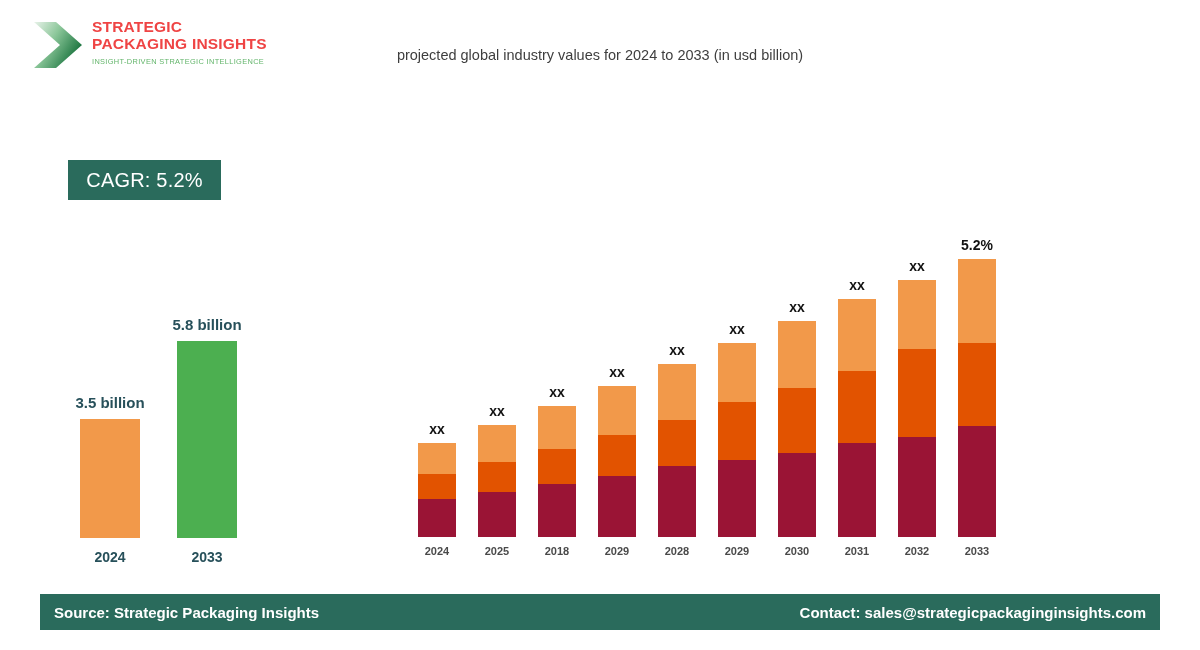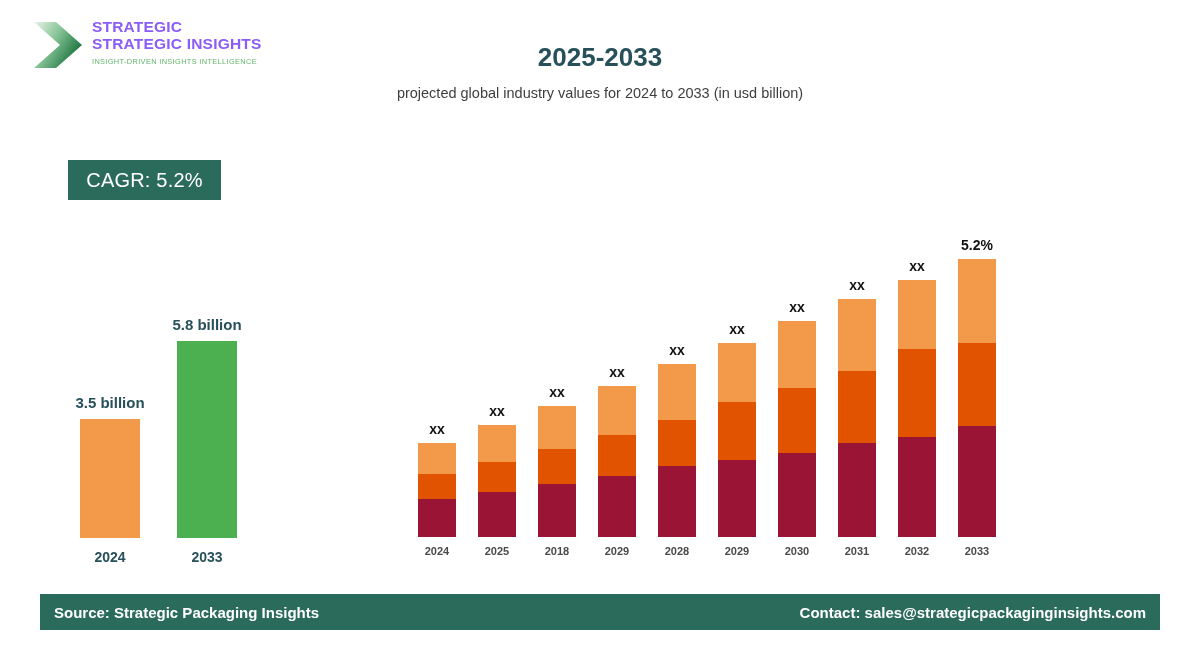"STRATEGIC" .logo-line { color: #8b5cf6 -> #ef4444 }
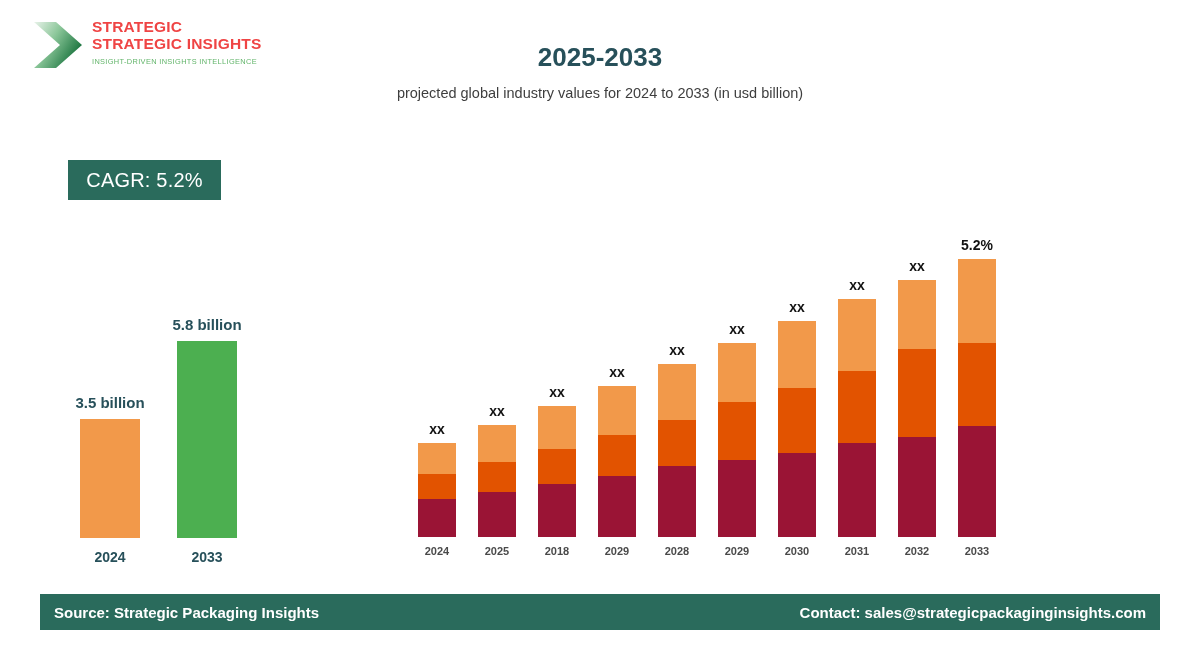"STRATEGIC INSIGHTS" div.logo-line { text: STRATEGIC -> PACKAGING }
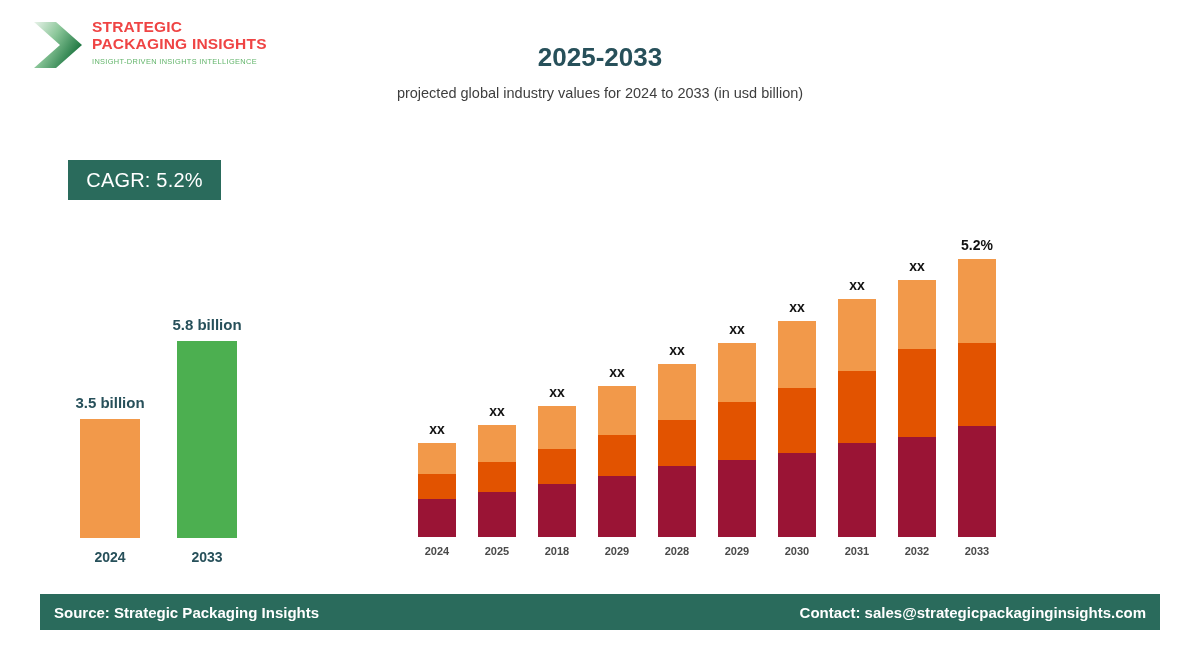"INSIGHT-DRIVEN INSIGHTS INTELLIGENCE" div { text: INSIGHTS -> STRATEGIC }
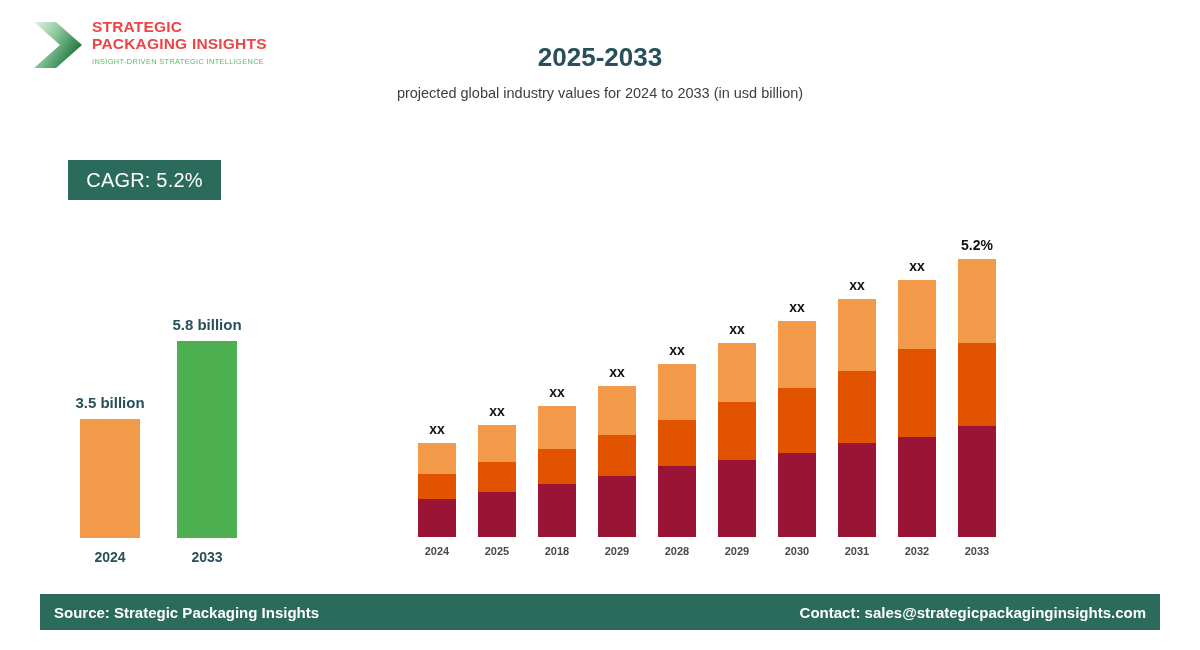"2025-2033" div.title-line { html: <div>2025-2033</div> -> none }
